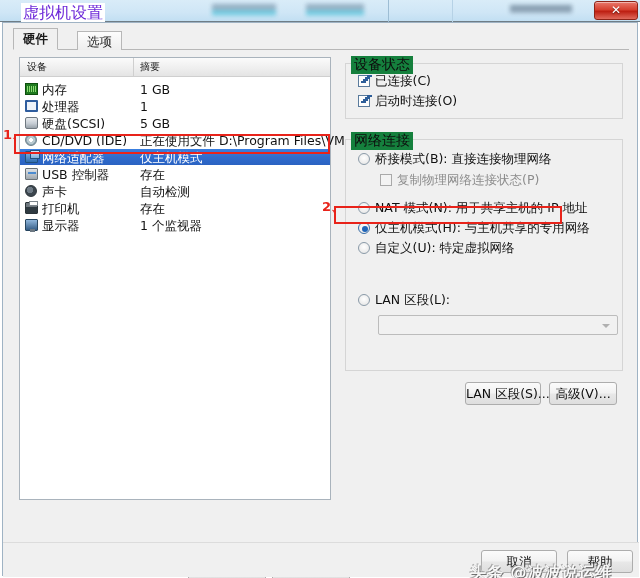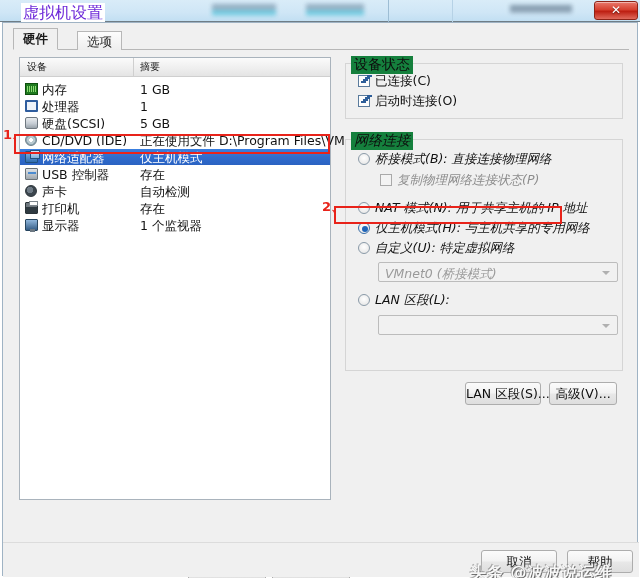"网络连接" #group-network { font-style: italic -> none }
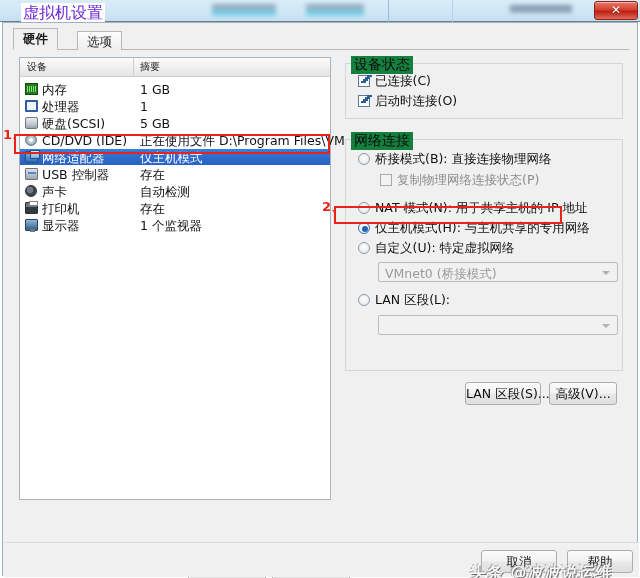"VMnet0 (桥接模式)" div.combo { html: <div> <span>VMnet0 (桥接模式)</span> <span></span> </div> -> none }
